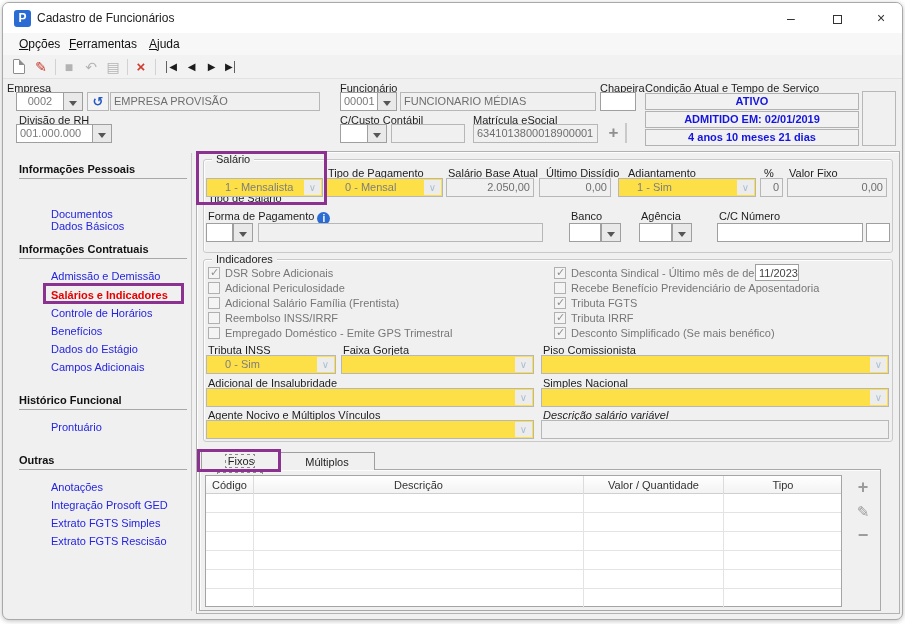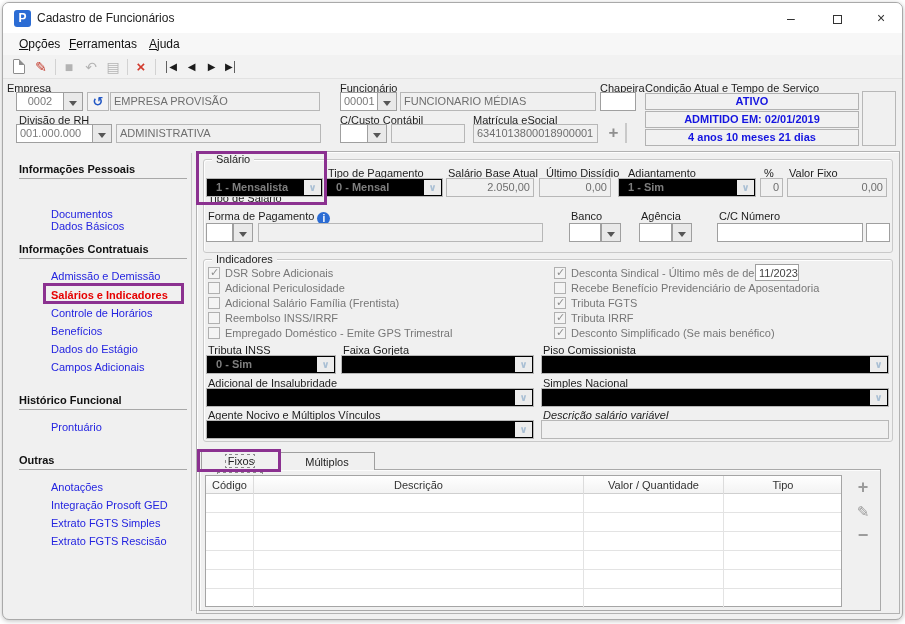"ADMINISTRATIVA" div.fld { html: <div>ADMINISTRATIVA</div> -> none }
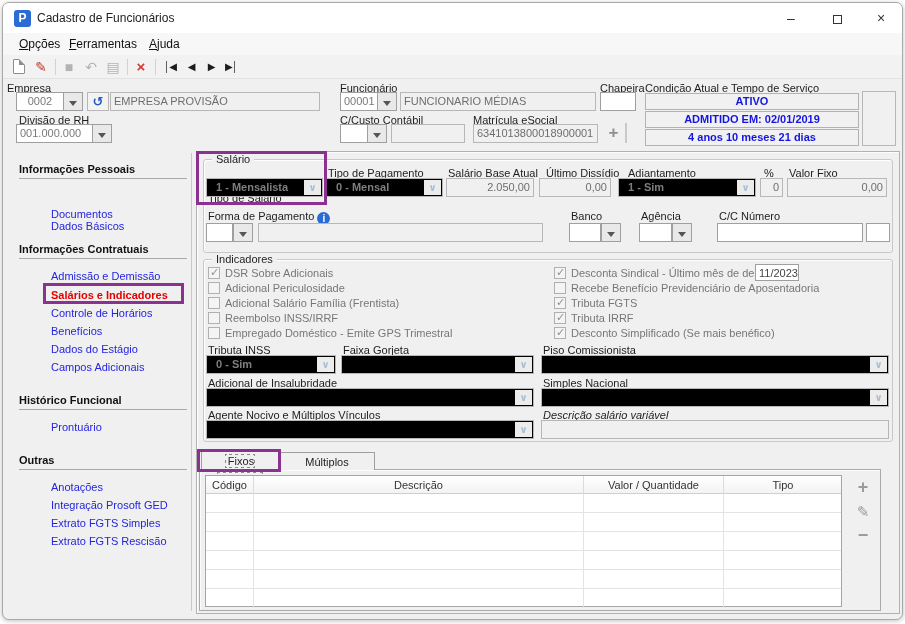"1 - Mensalista" .combo { background: #000000 -> #fde047; font-weight: bold -> none; padding: 0 9px -> 0 18px }
